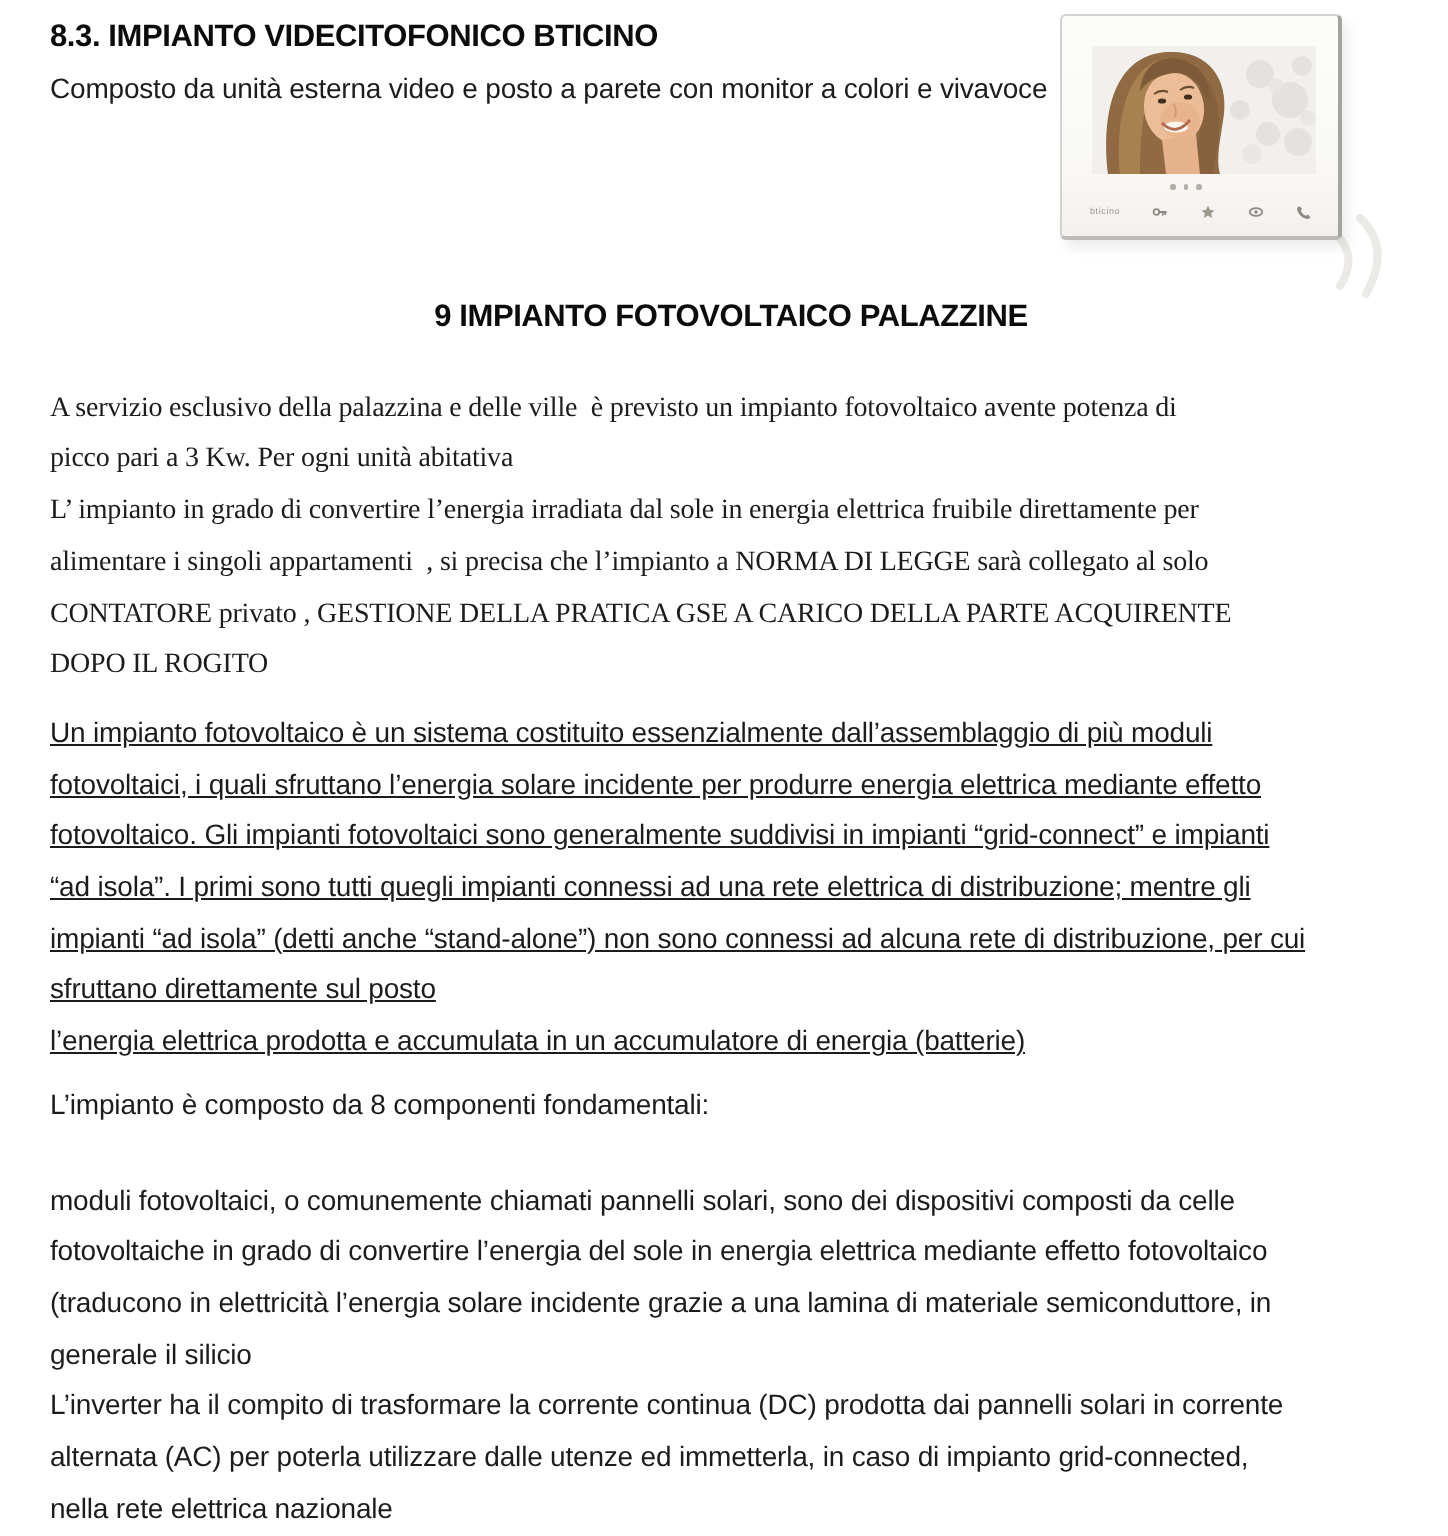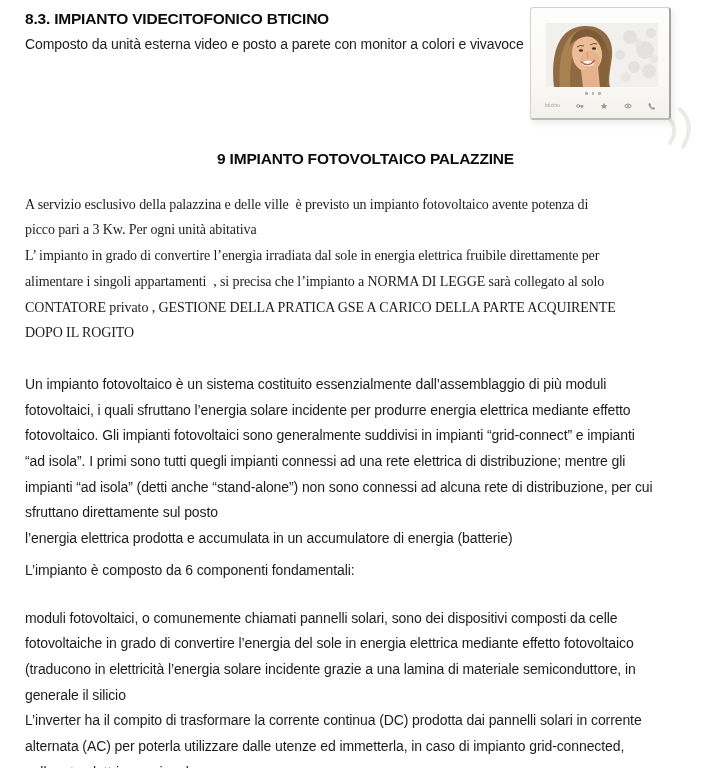"Un impianto fotovoltaico è un" .p-tipi { margin-top: 26px -> 8px; text-decoration: none -> underline }
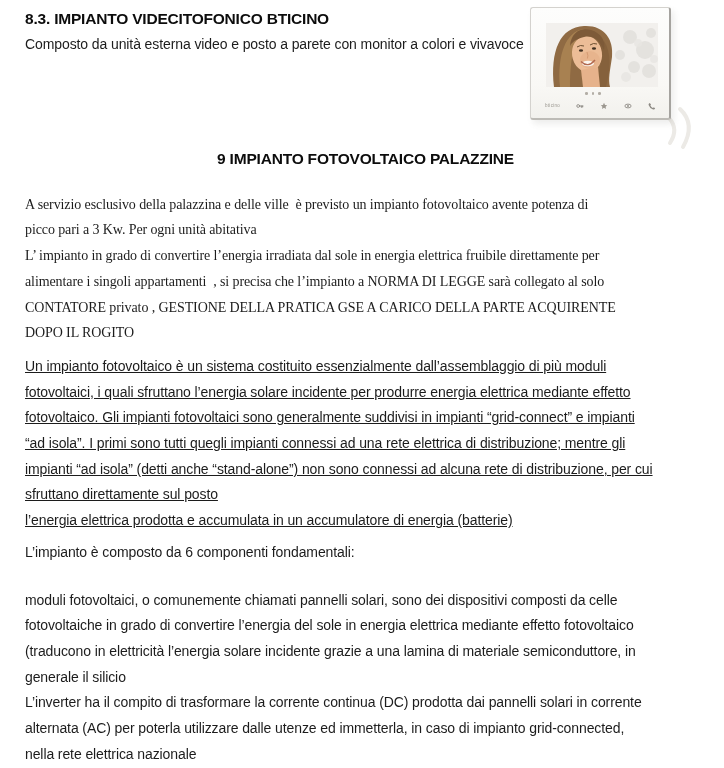"L’impianto è composto da 6" p.para { text: 6 -> 8 }
